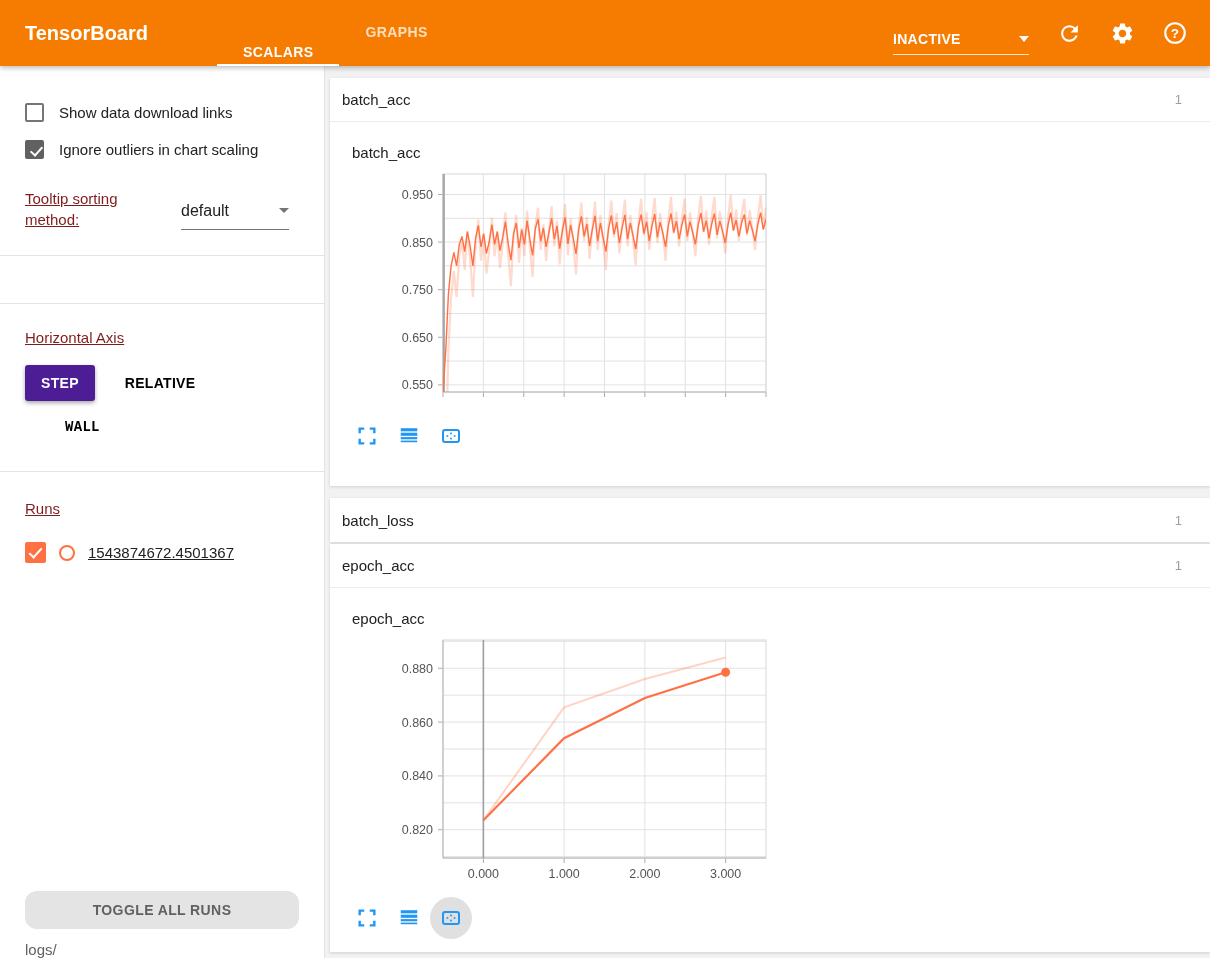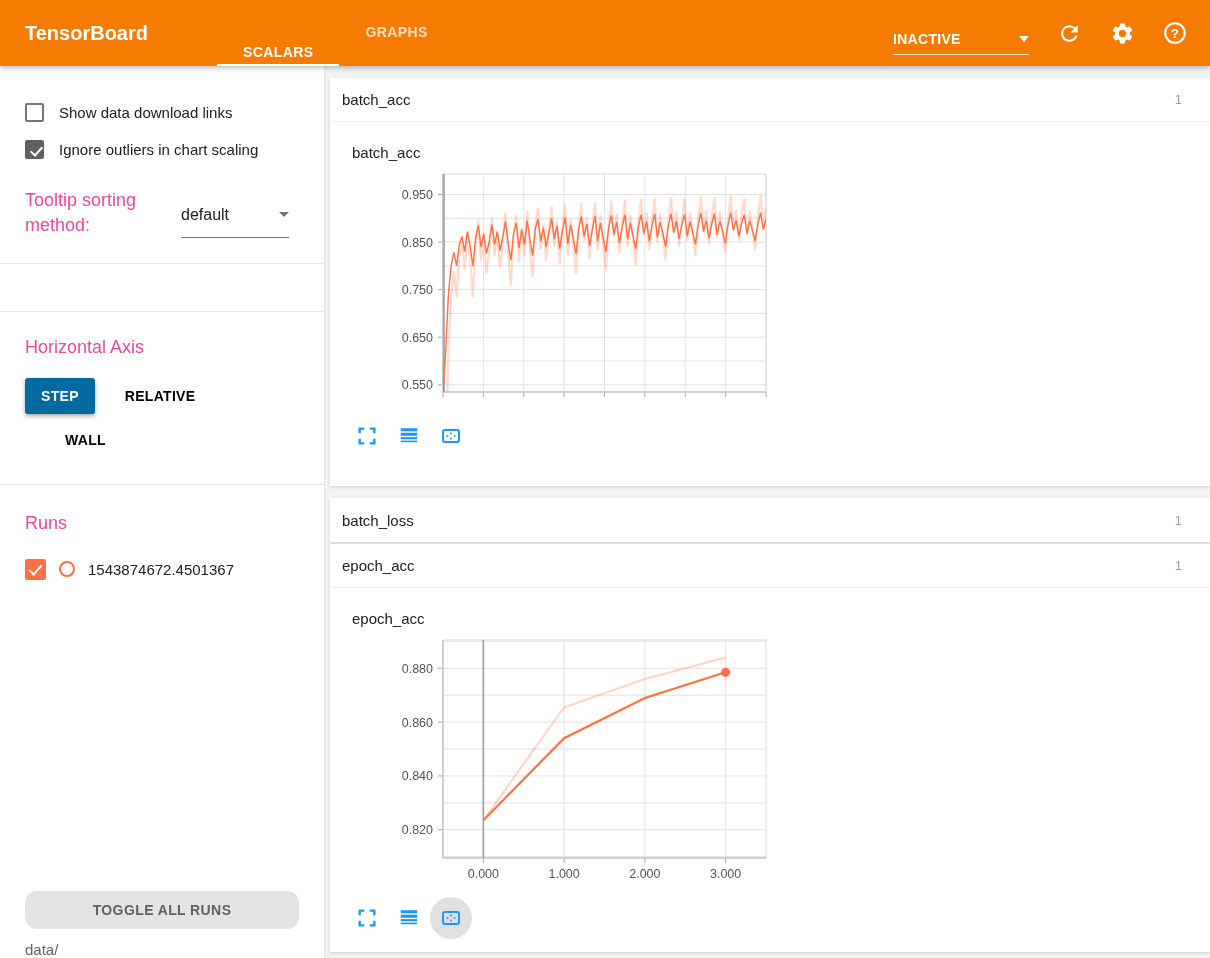"Tooltip sorting method:" .lbl { color: #ec4899 -> #7f1d1d; font-size: 18px -> 15px; text-decoration: none -> underline }
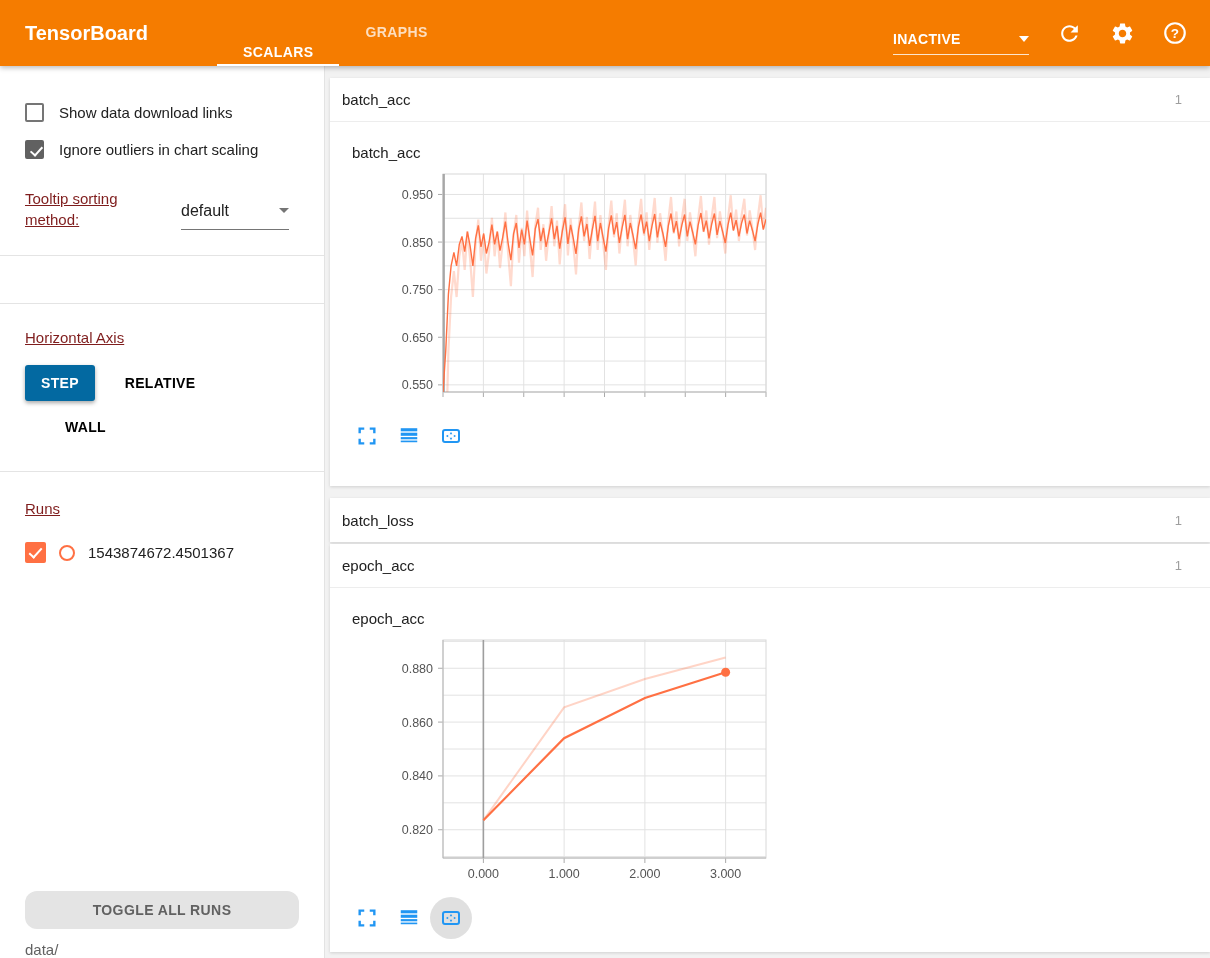"STEP" .axis-btn.active { background: #0369a1 -> #4c1d95 }
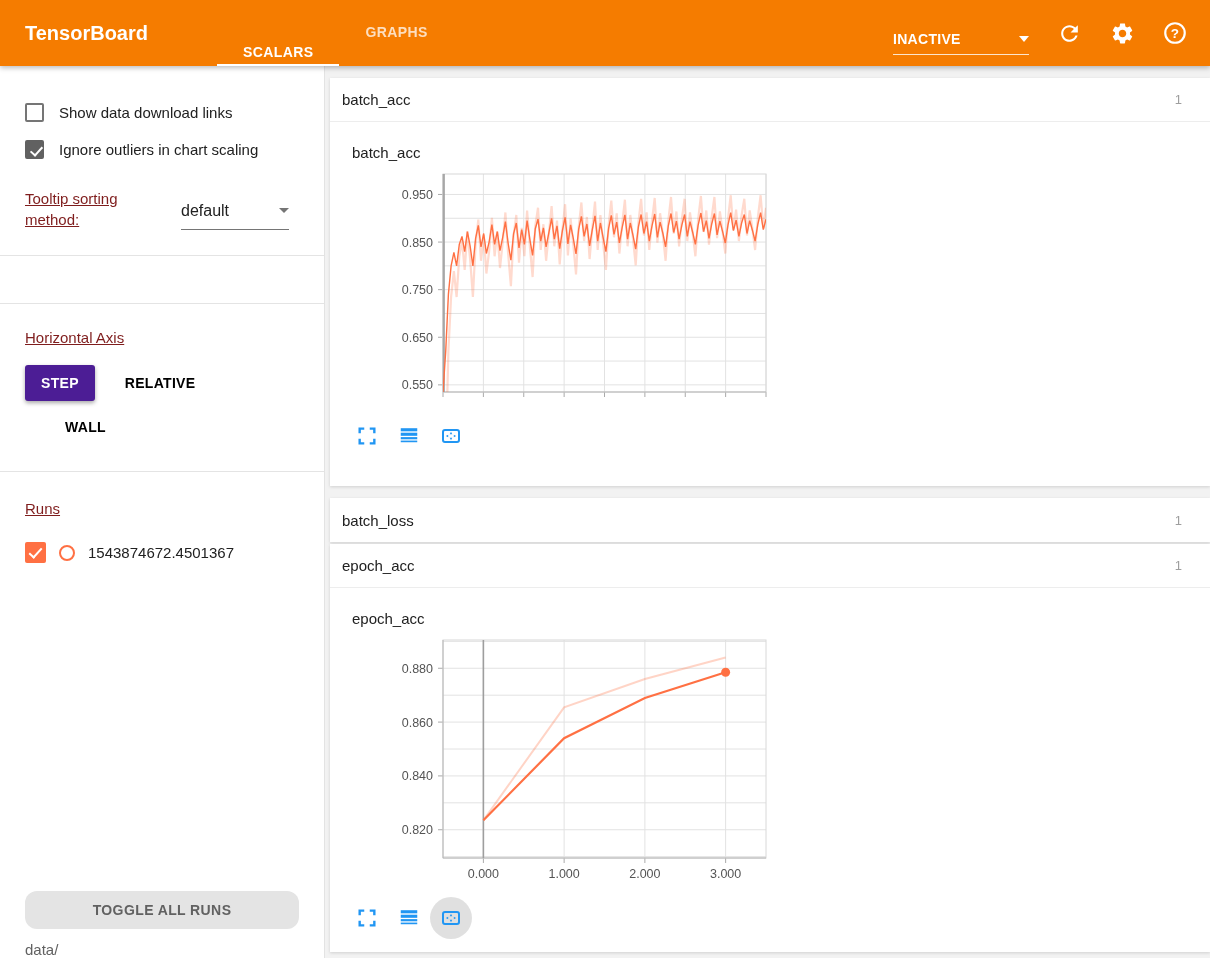"WALL" .axis-btn.wall { font-family: none -> Liberation Mono, monospace }
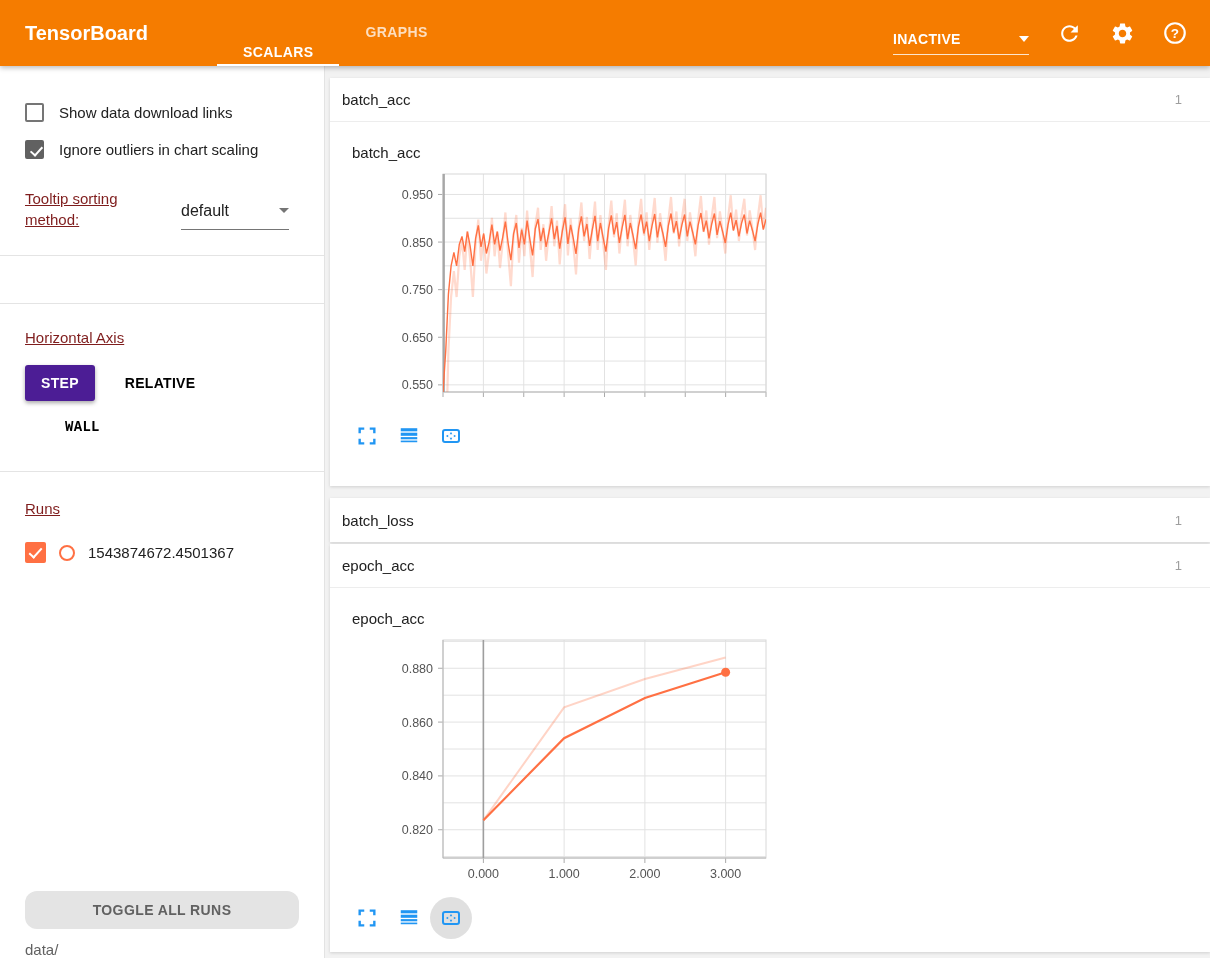"1543874672.4501367" .run-row { text-decoration: none -> underline }
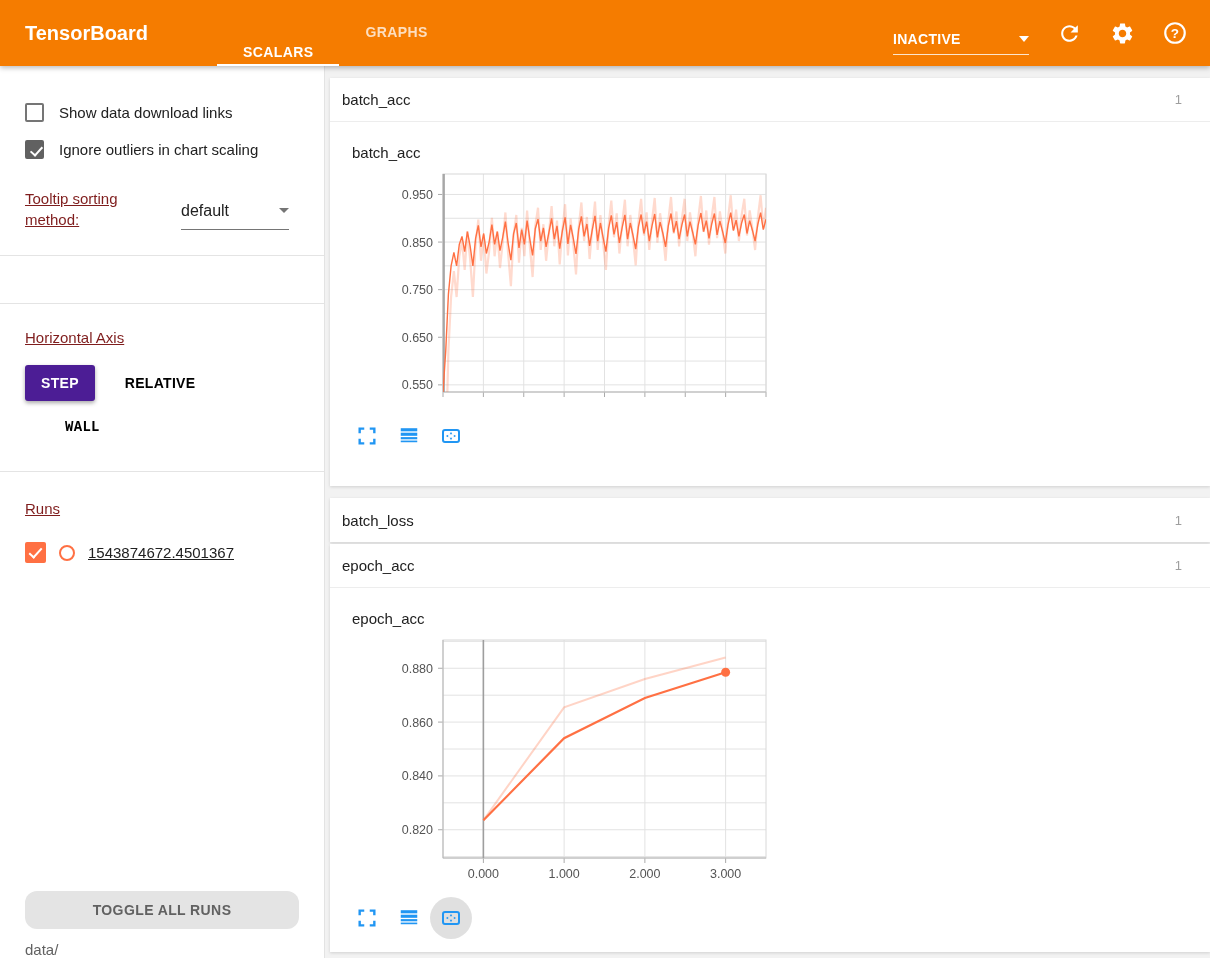"data/" div.logs { text: data/ -> logs/ }
